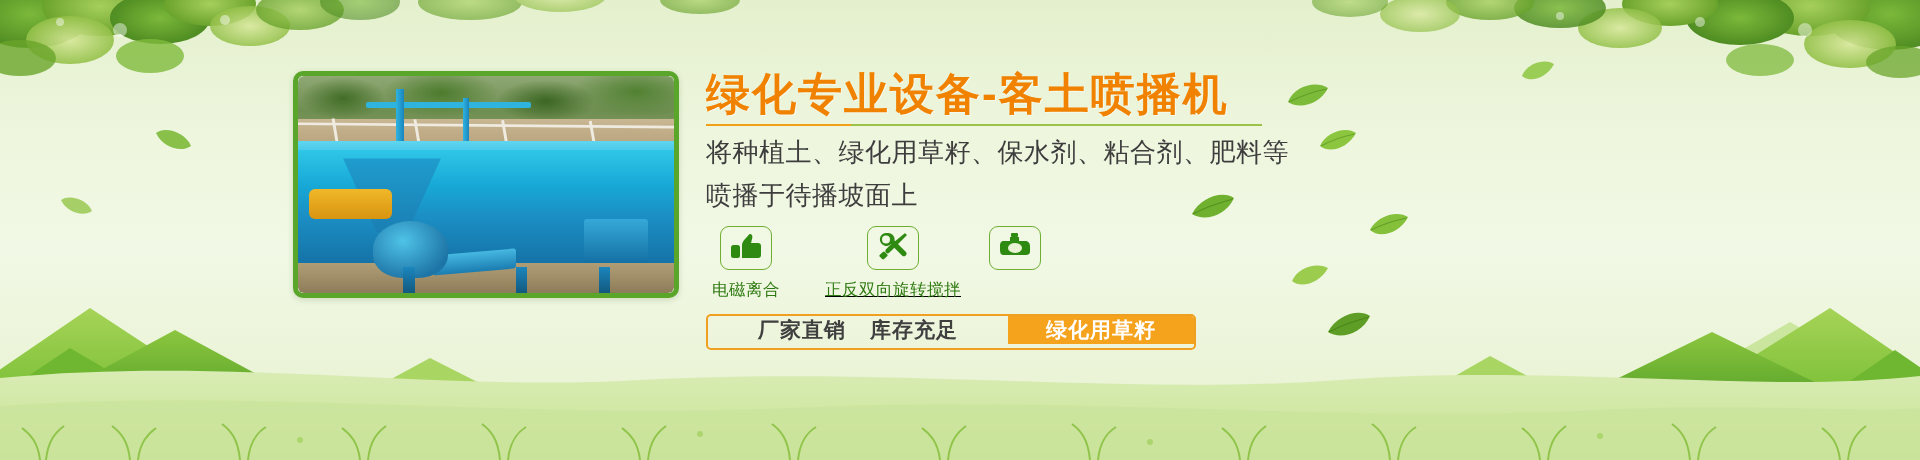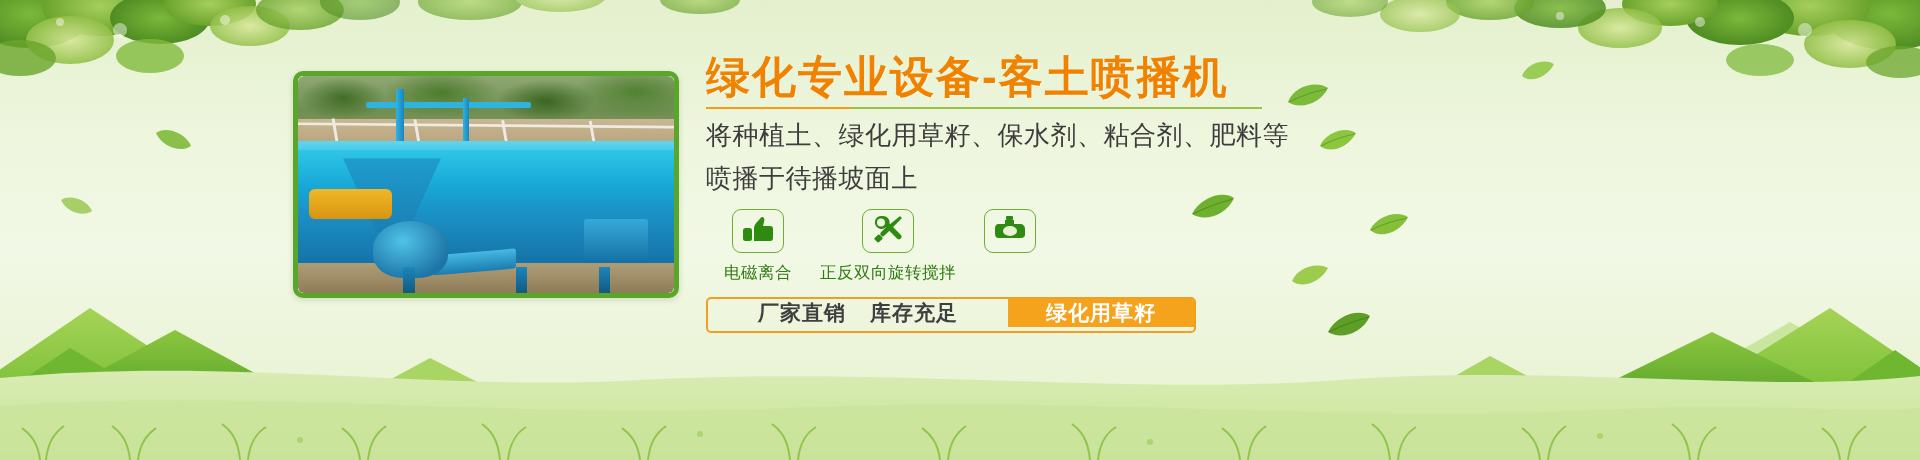"绿化专业设备-客土喷播机" .content { top: 53px -> 70px }
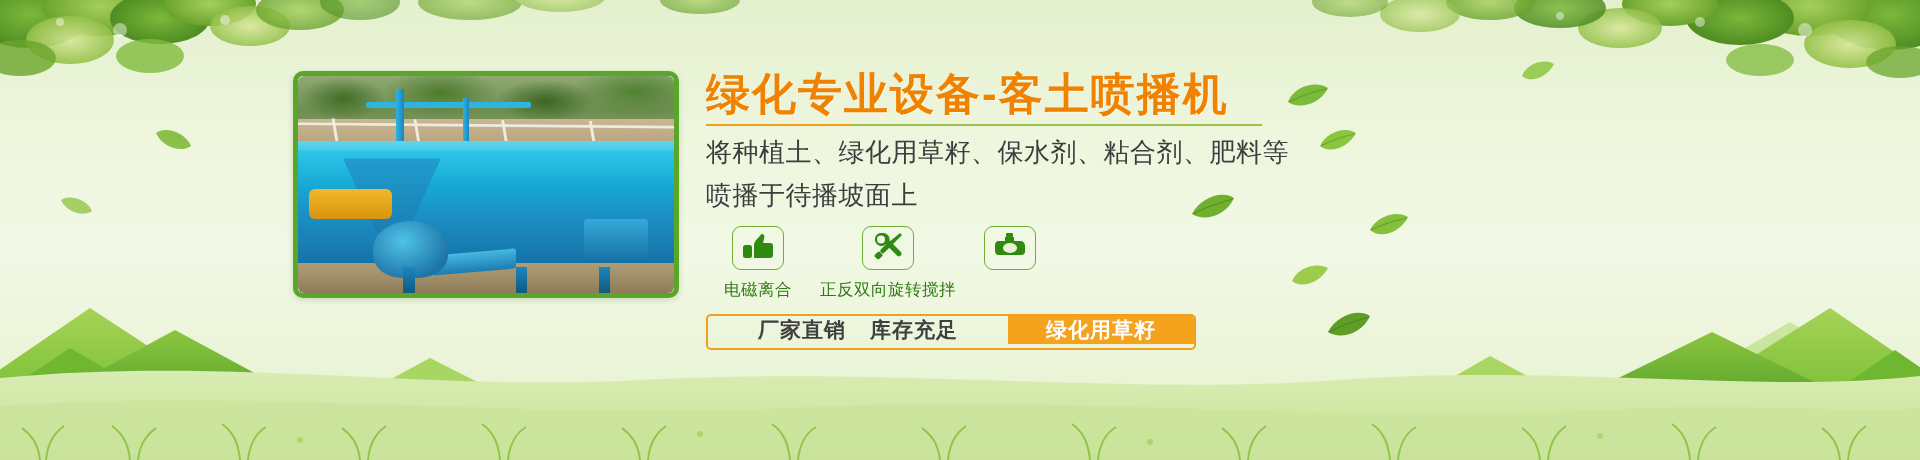"电磁离合" .f1 { margin-left: 18px -> 6px }
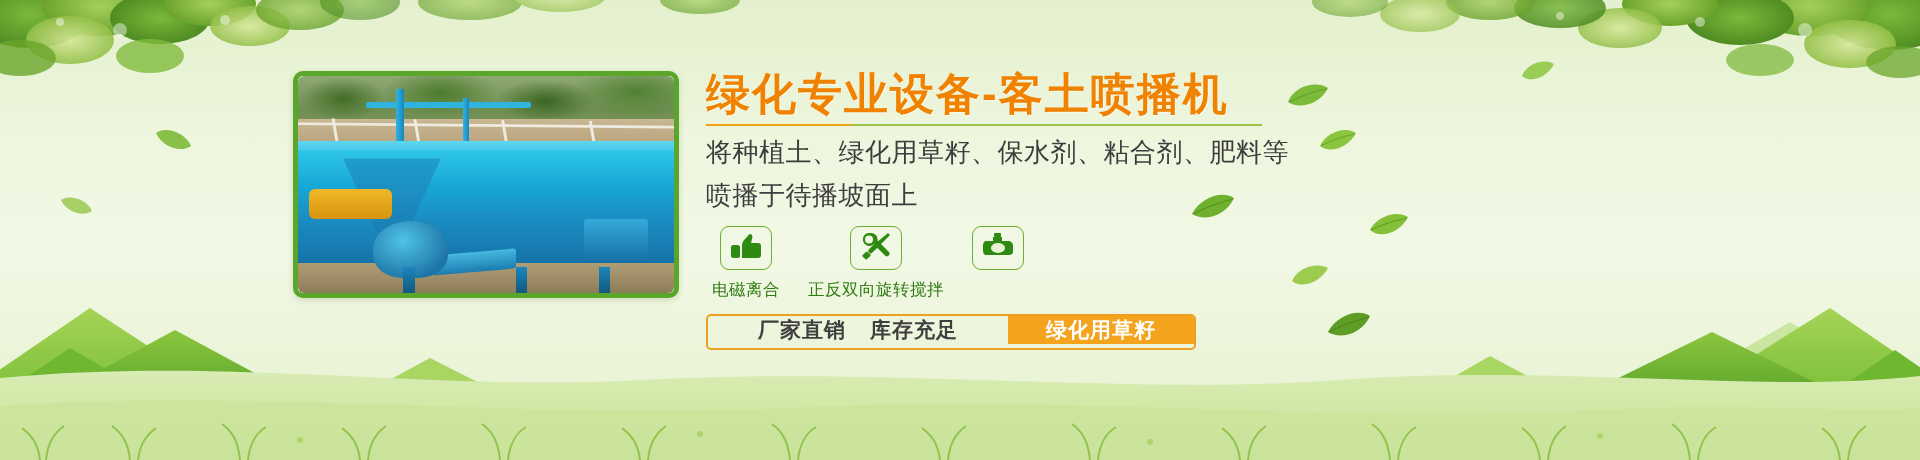"正反双向旋转搅拌" .f2 { margin-left: 28px -> 45px; text-decoration: none -> underline }
